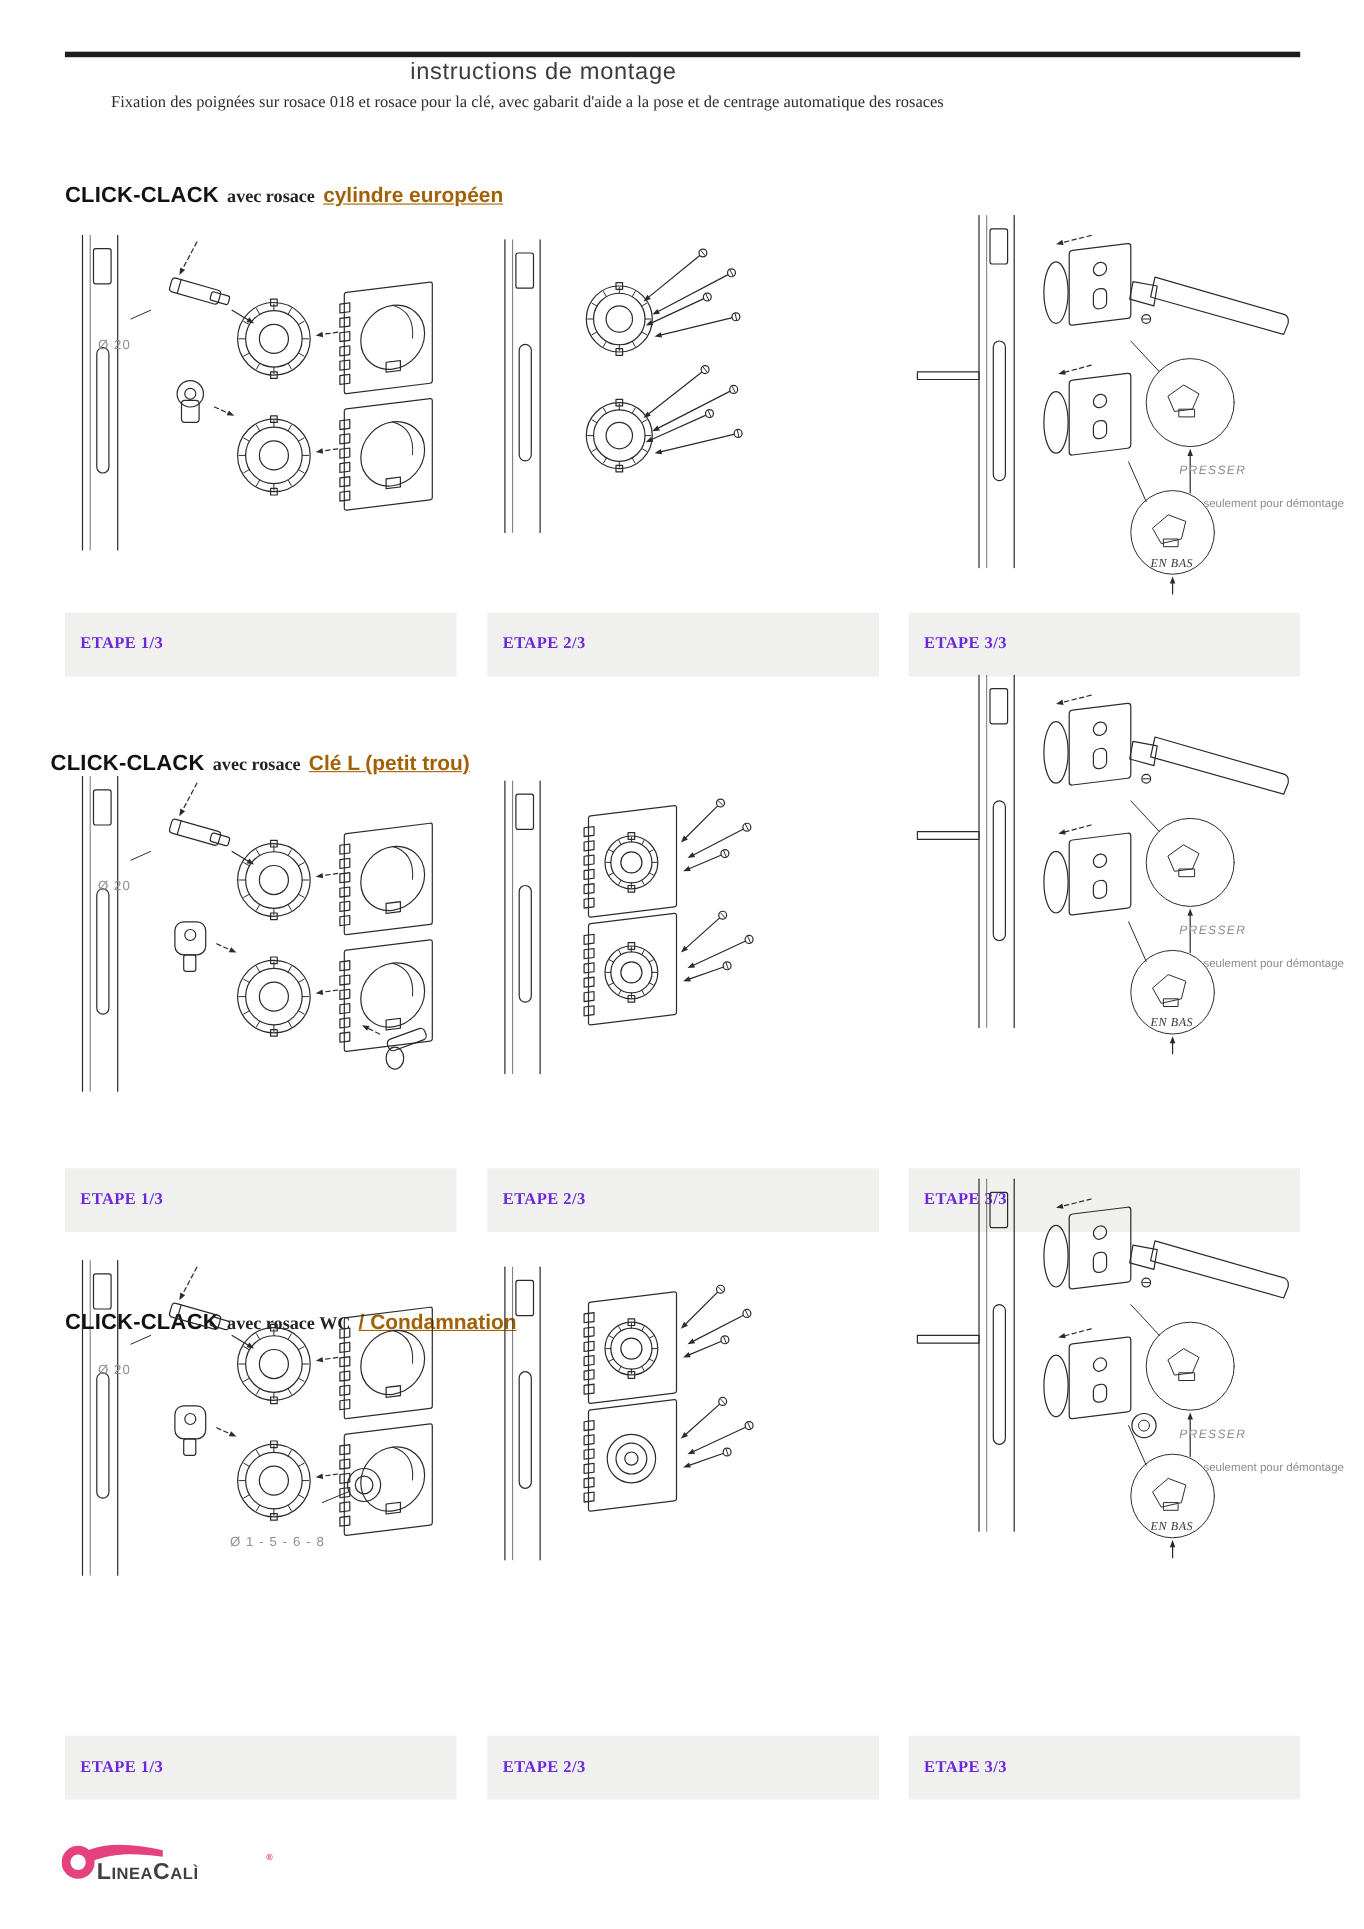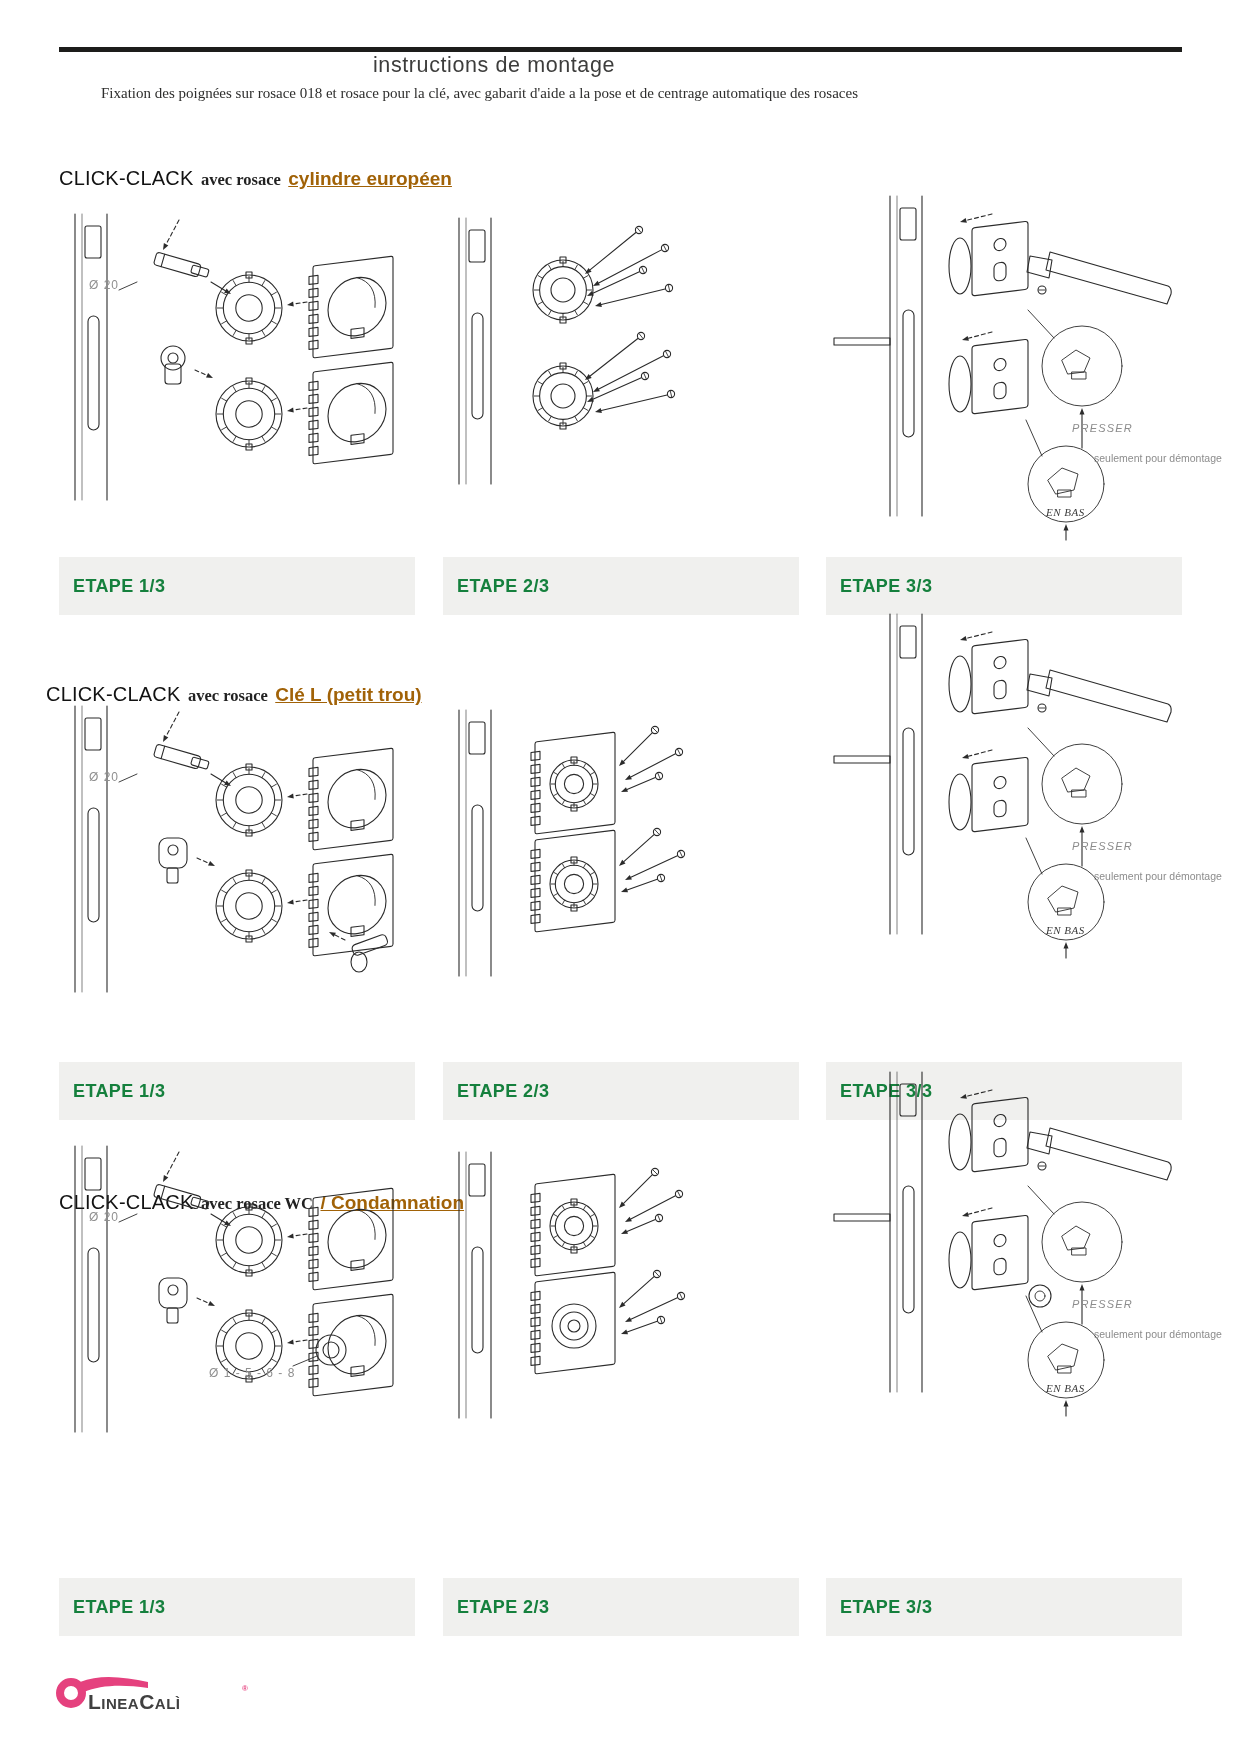"CLICK-CLACK" .hb { font-weight: normal -> bold }
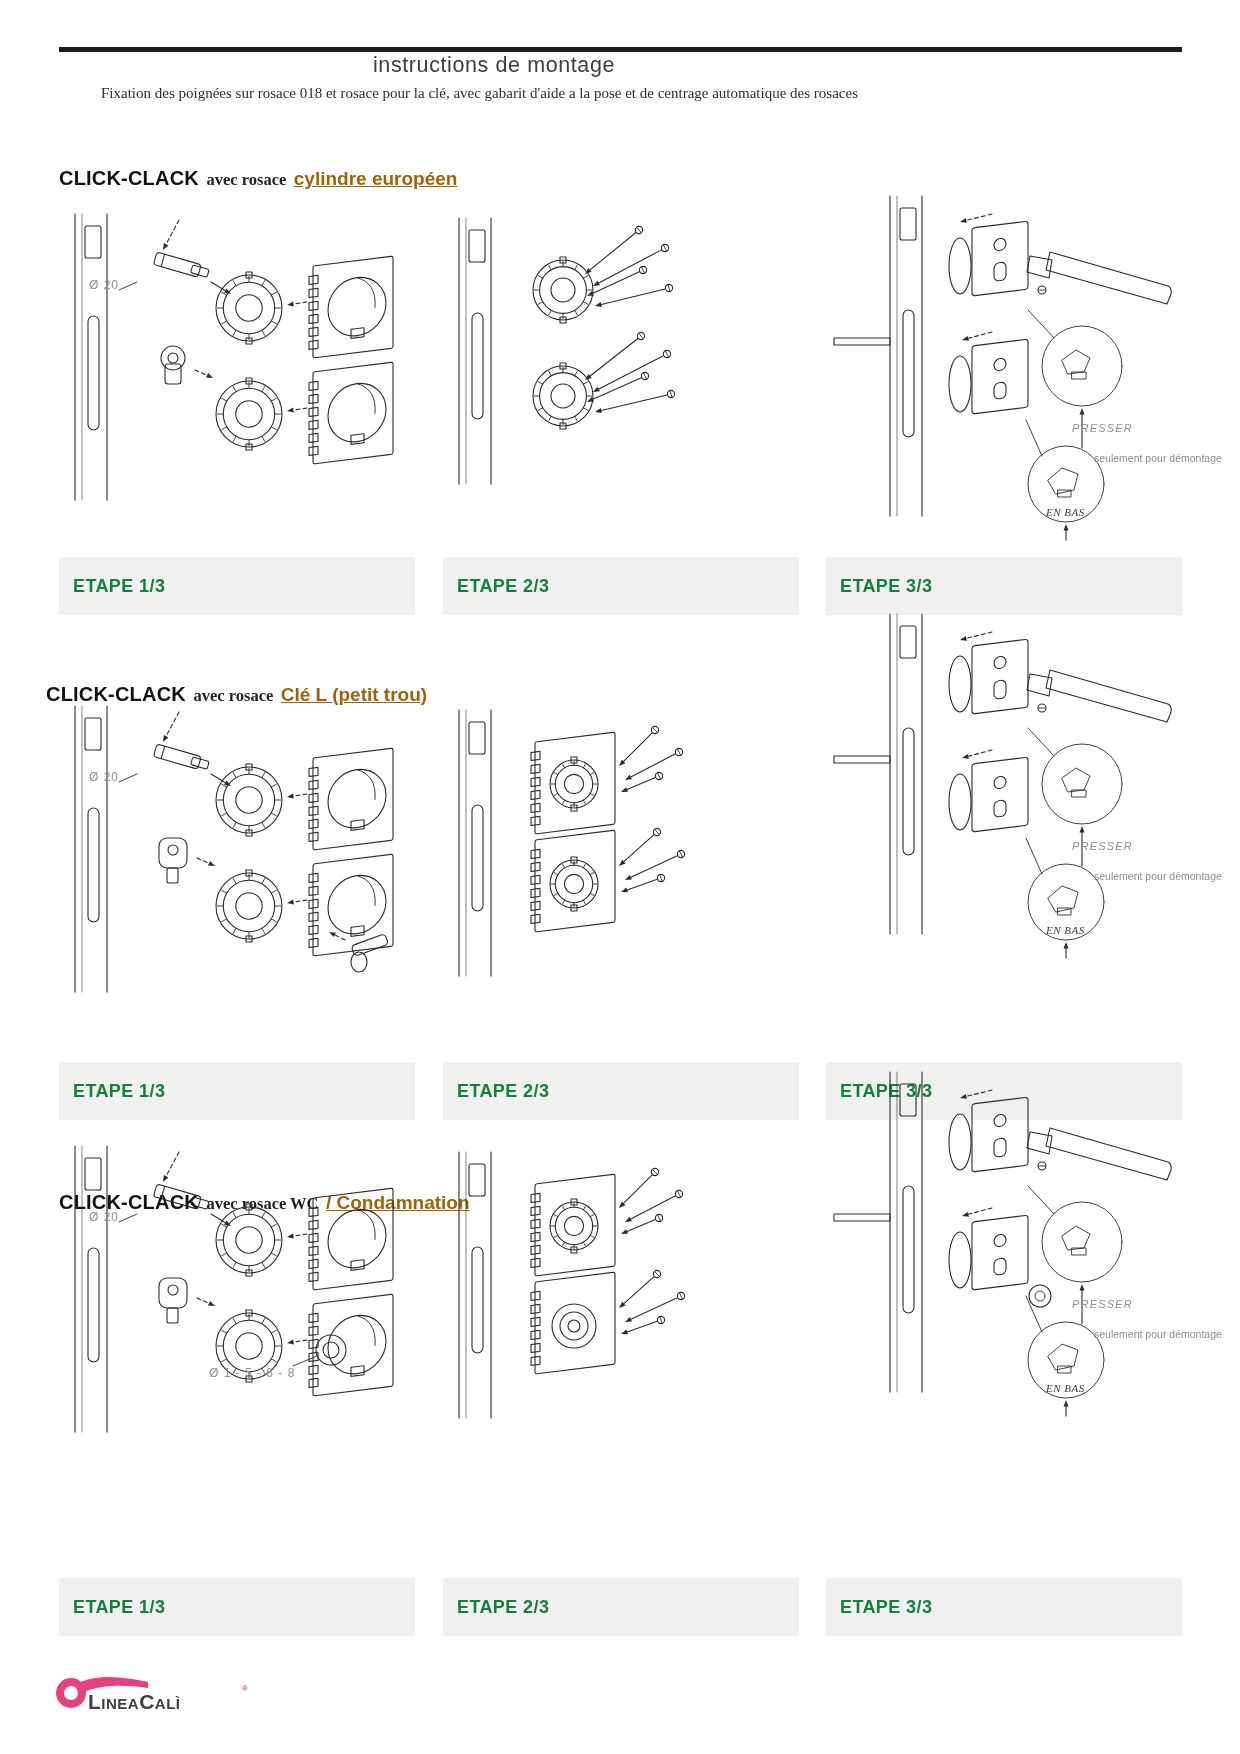"Ø 20" .dia { margin-top: none -> 28px }
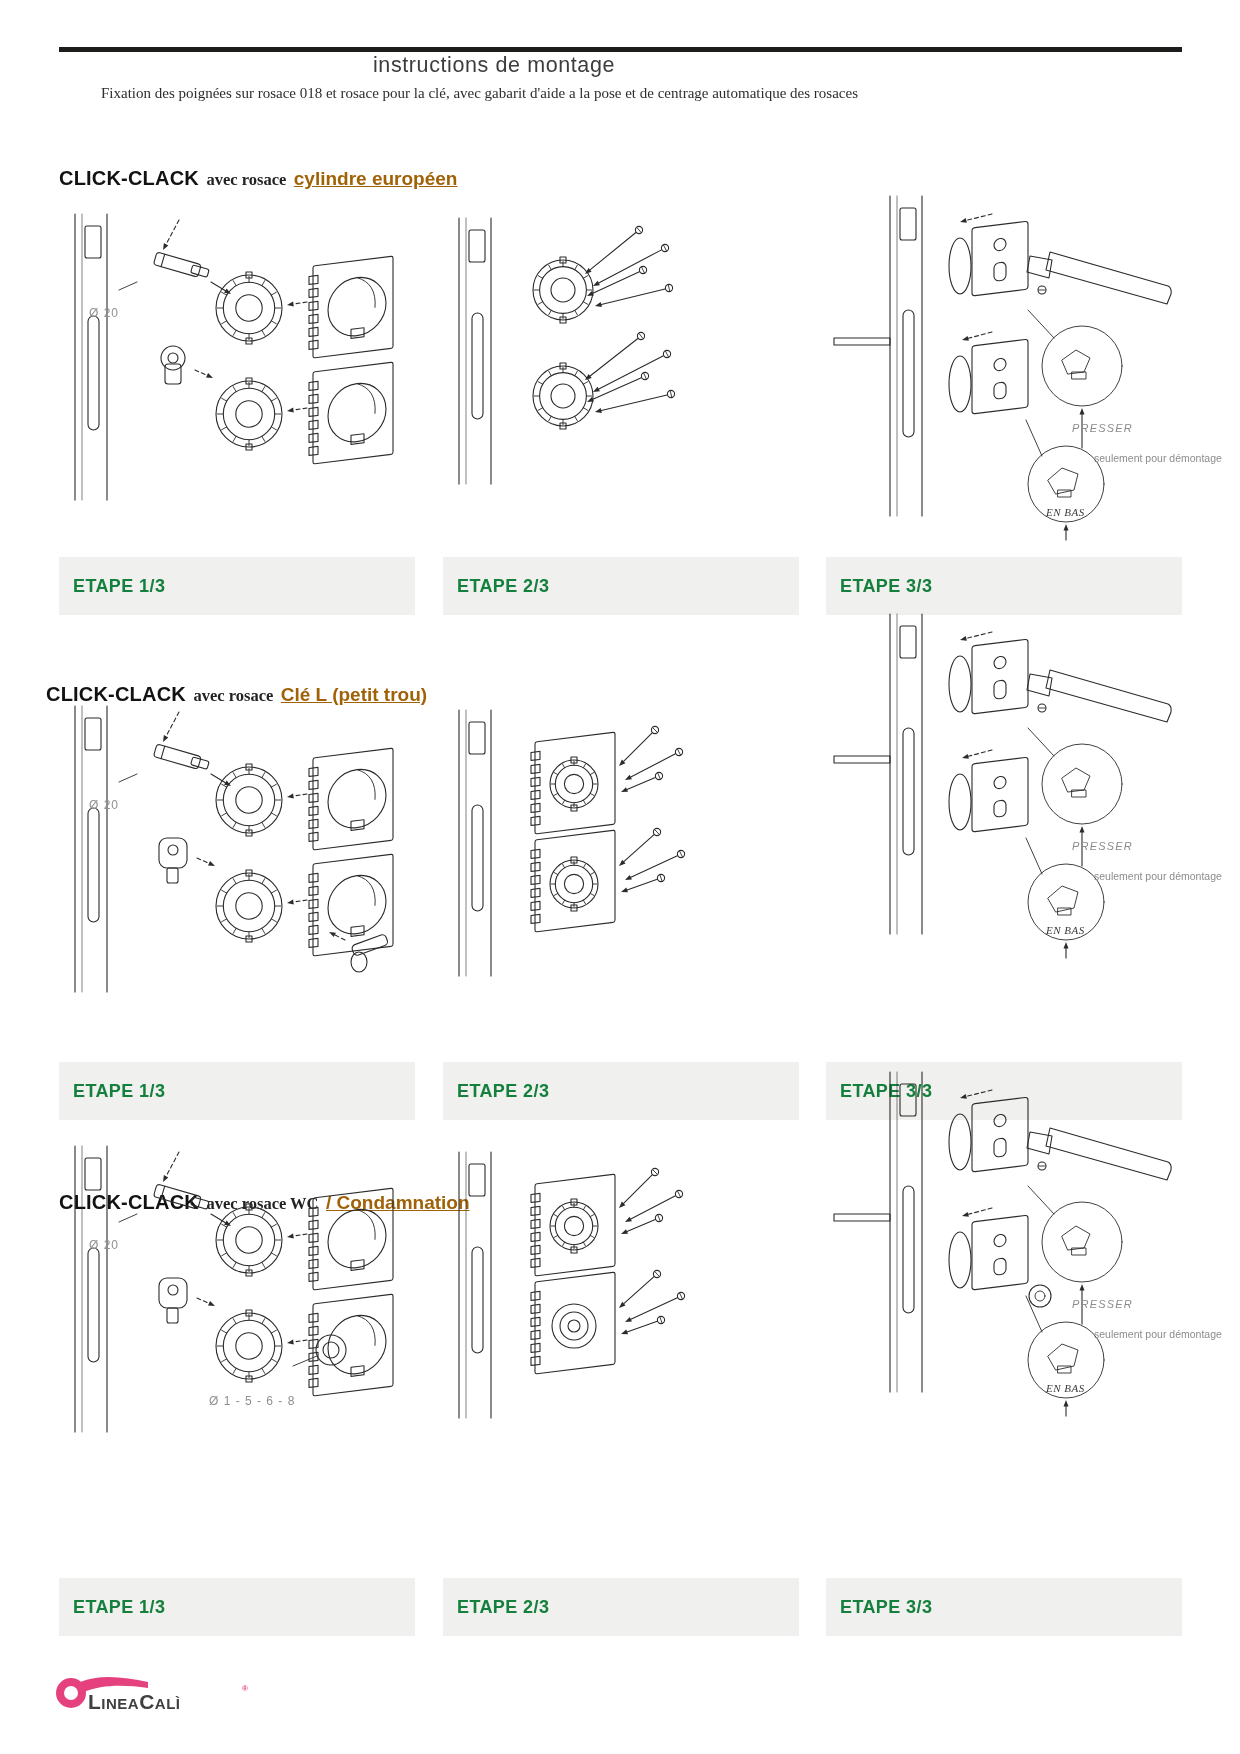"ETAPE 1/3" .step span { color: #15803d -> #6d28d9; font-family: Liberation Sans, sans-serif -> Liberation Serif, serif; font-size: 18px -> 15px }
